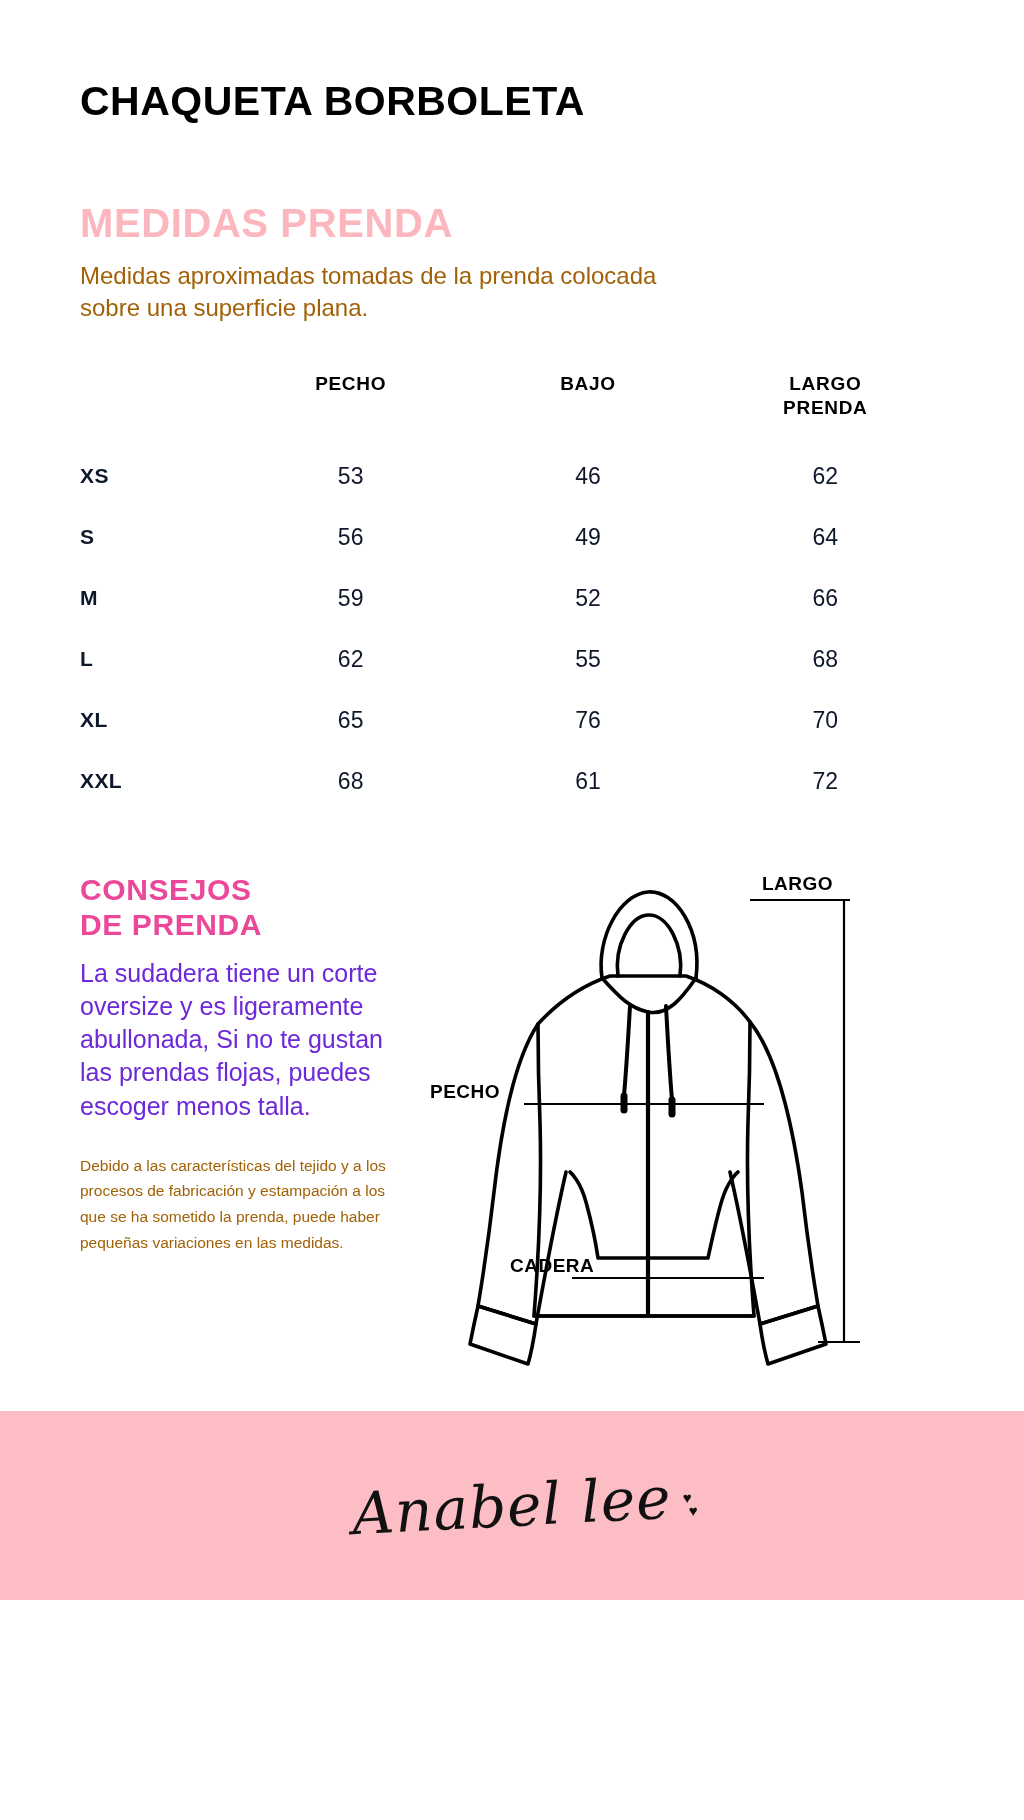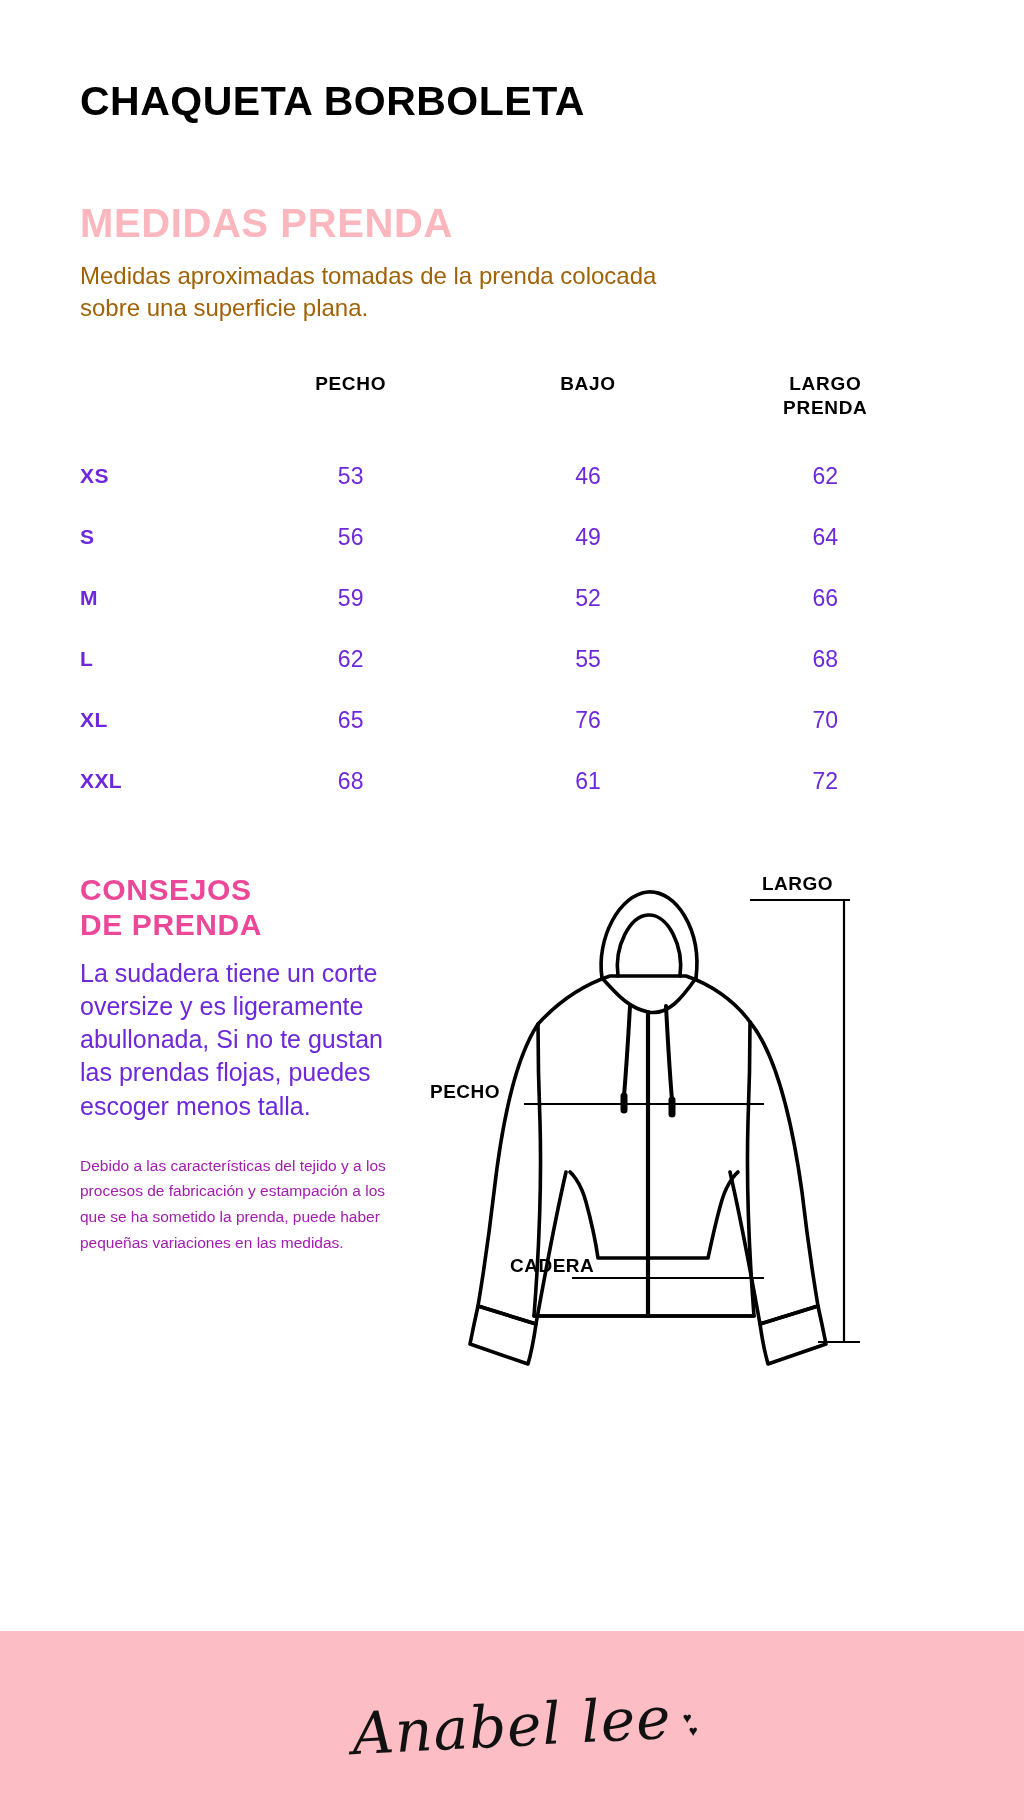"CHAQUETA BORBOLETA" .page { height: 1820px -> 1600px }
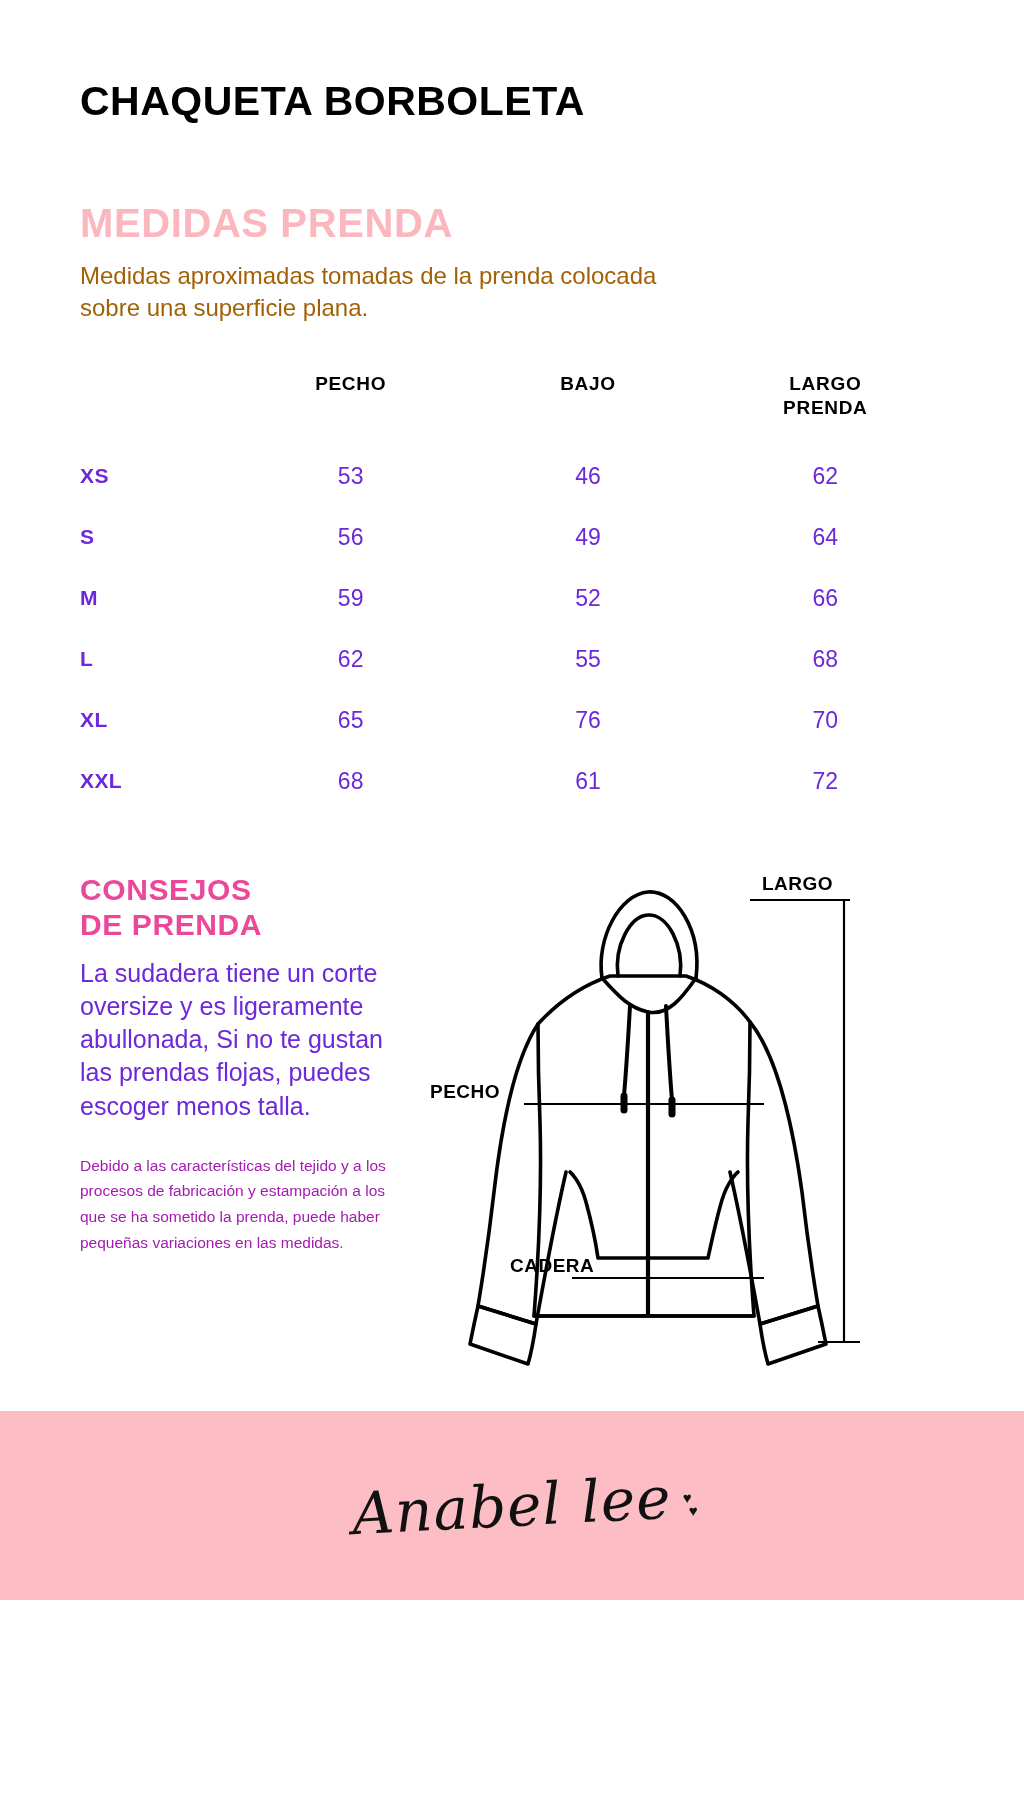"XS" .size-table td { color: #6d28d9 -> #0f172a }
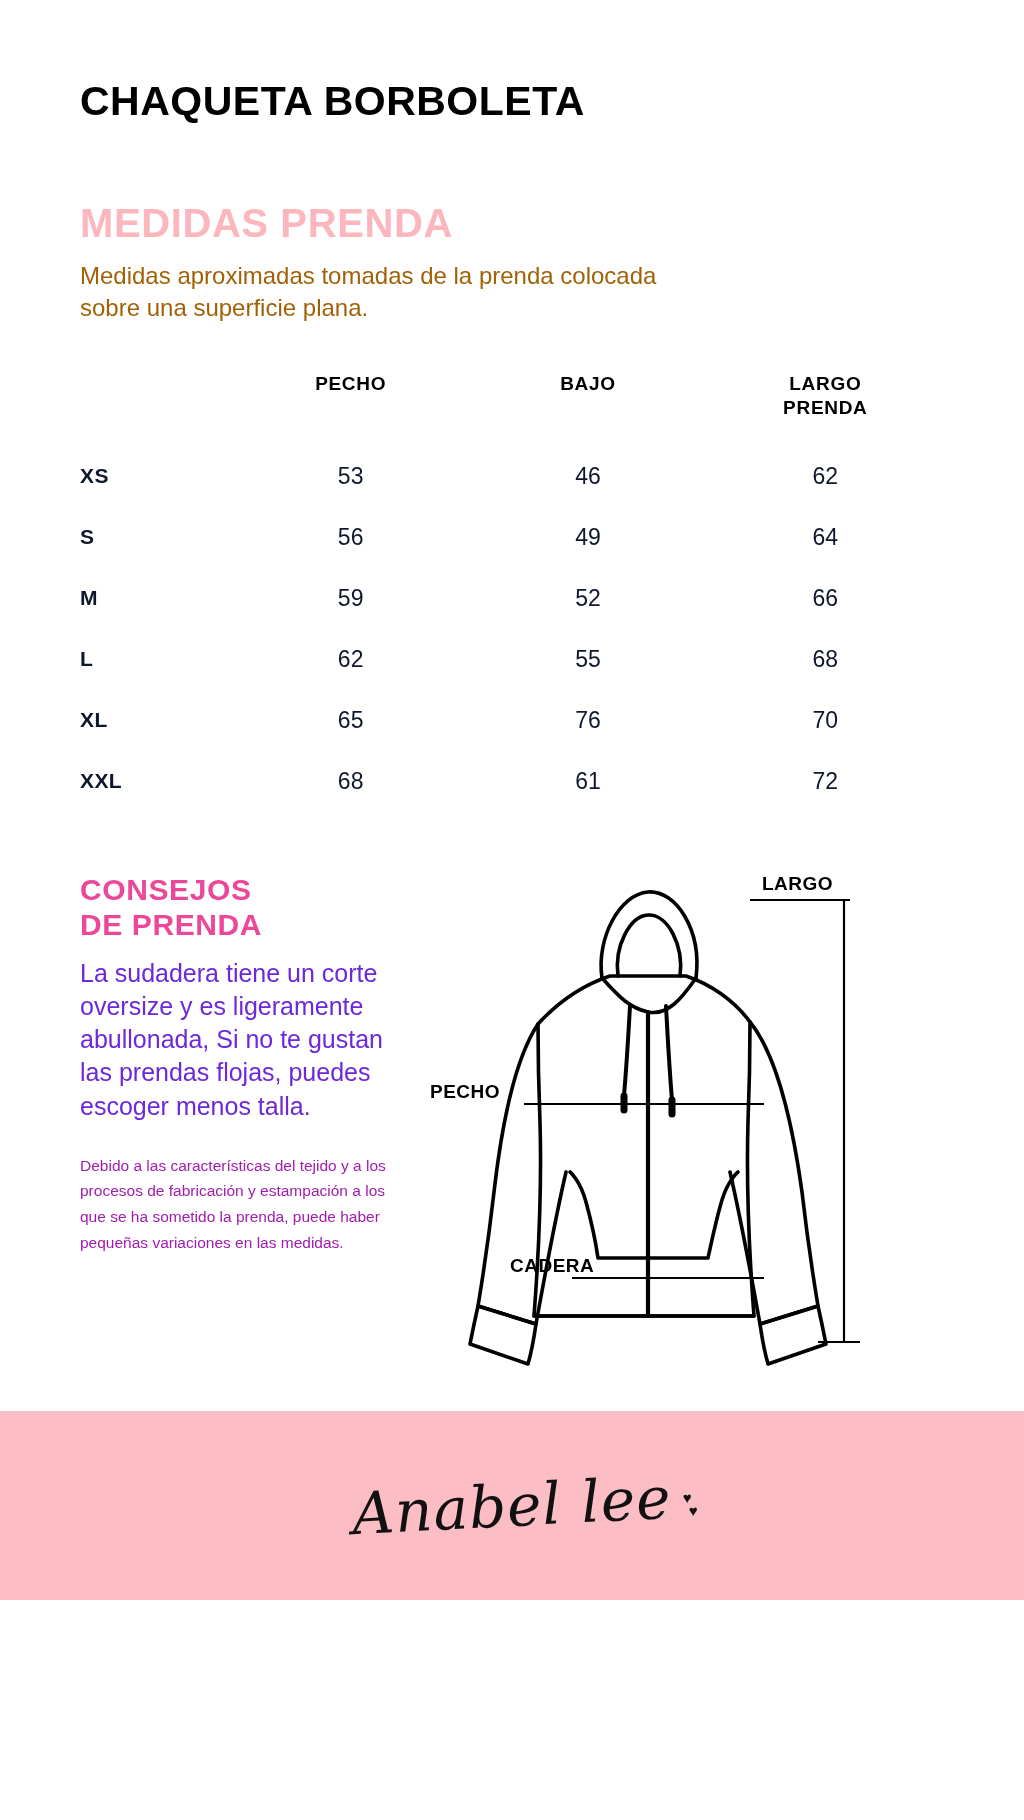"Debido a las características del" .advice-note { color: #a21caf -> #a16207 }
